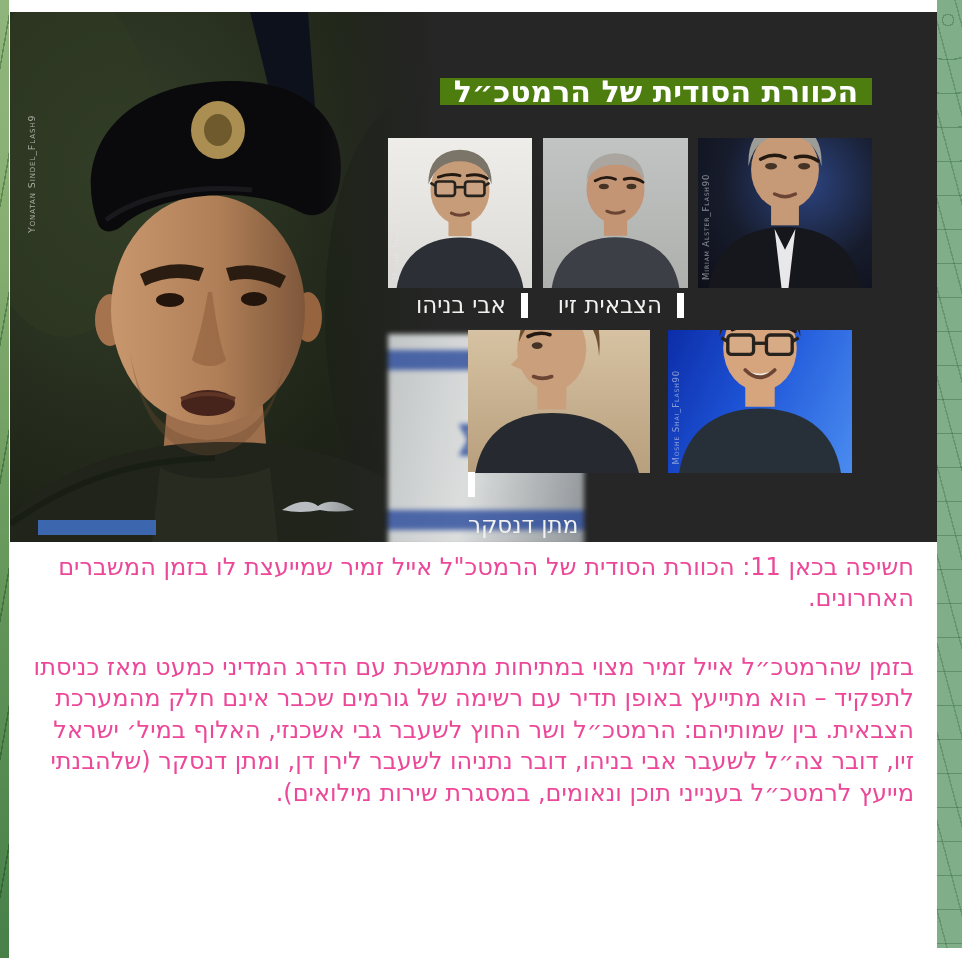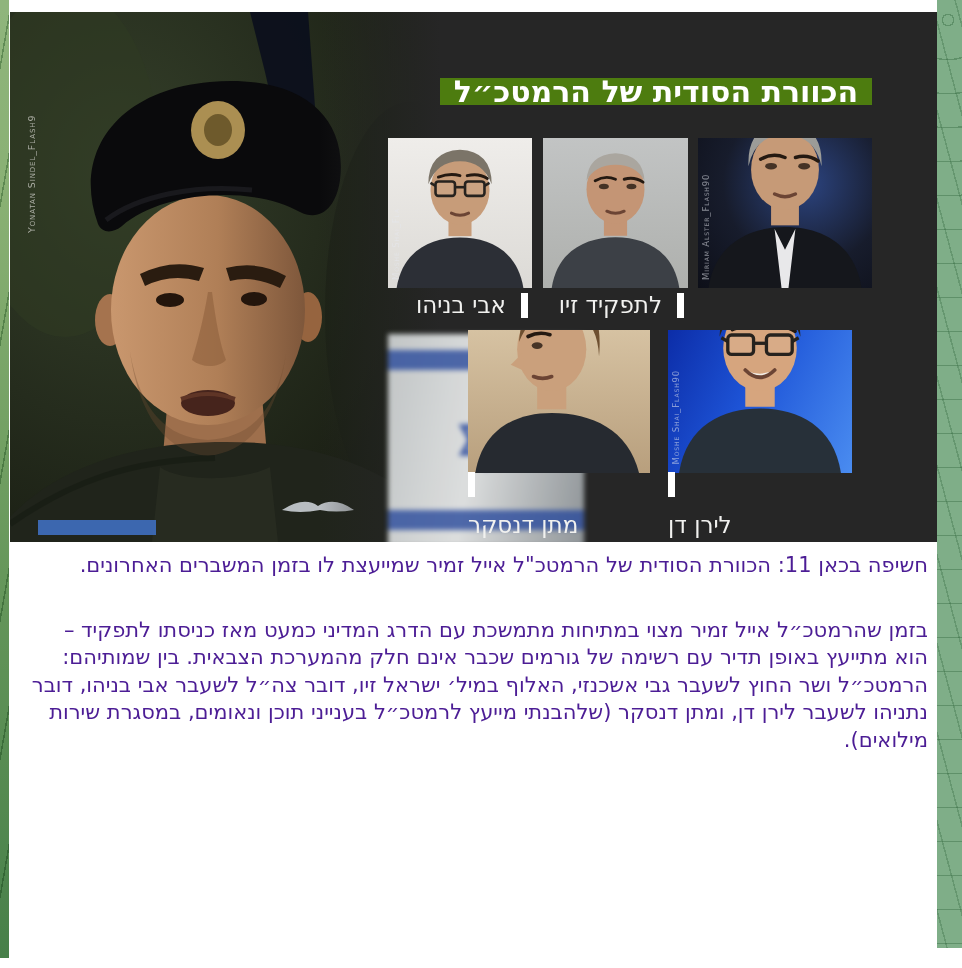"לתפקיד זיו" span { text: לתפקיד -> הצבאית }
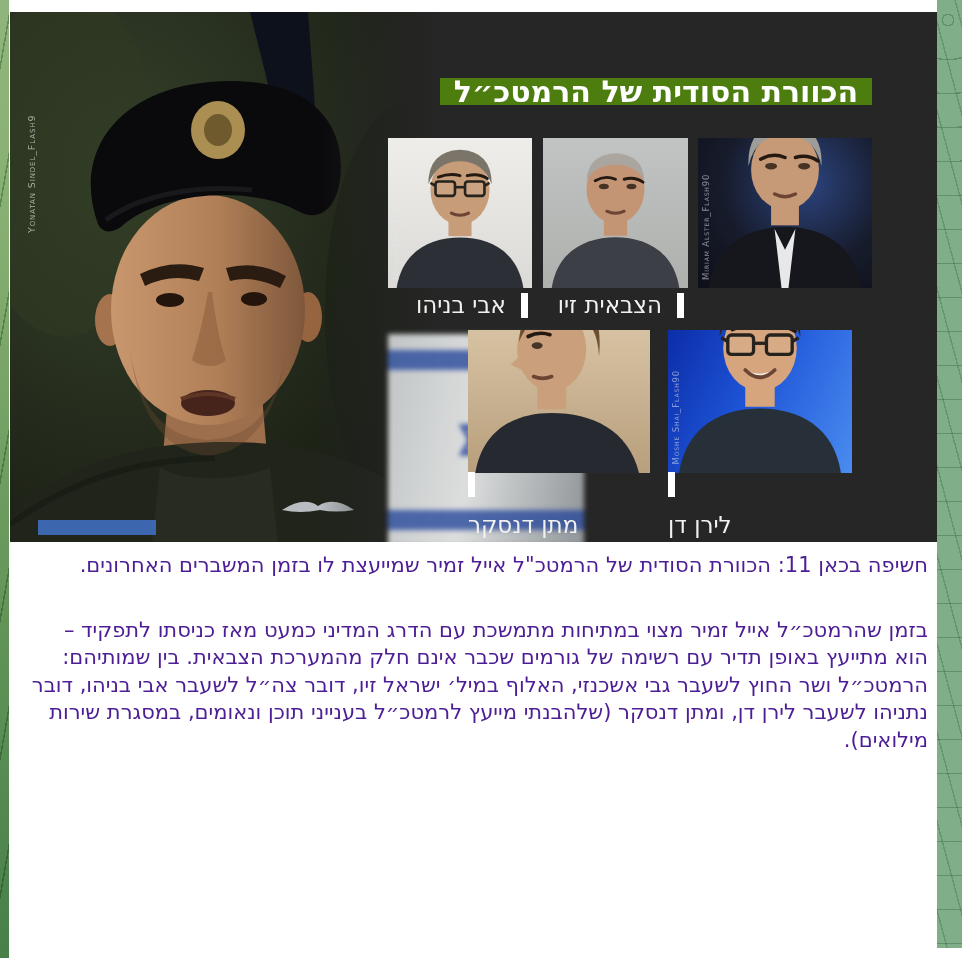"לירן דן" div.plabel { html: <div> <span></span> <span>לירן דן</span> </div> -> none }
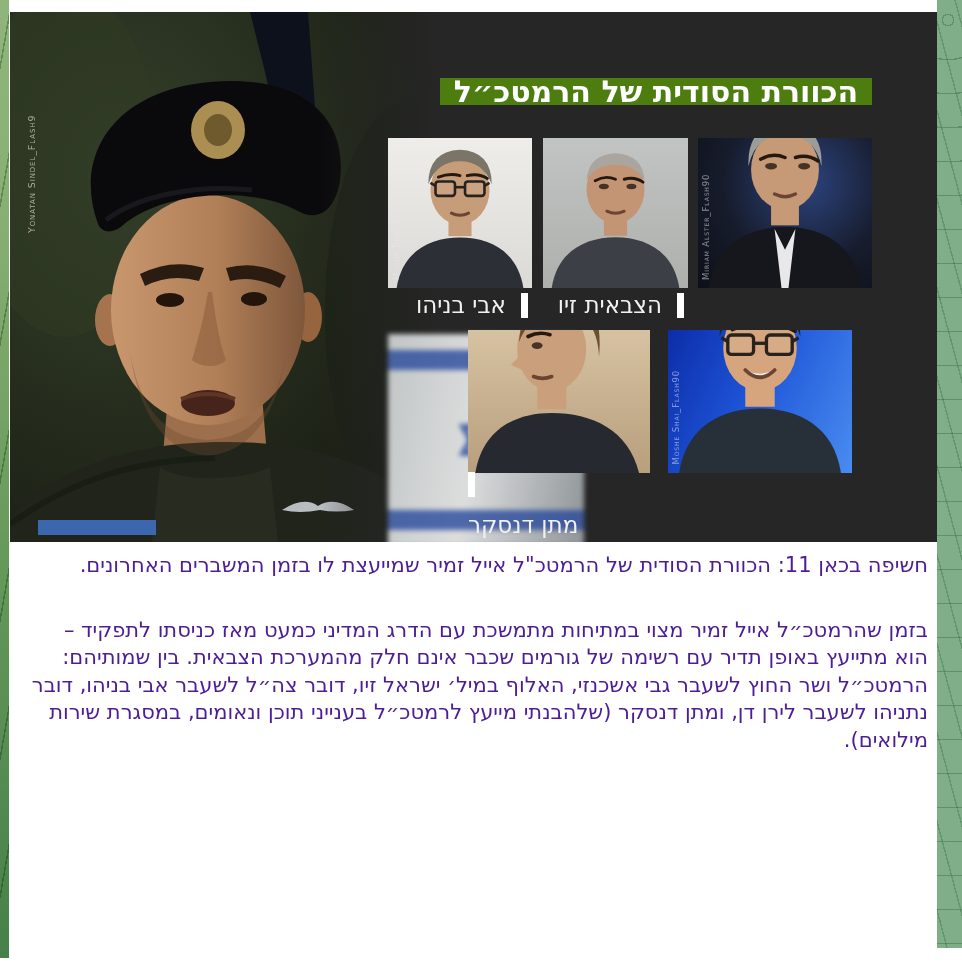"חשיפה בכאן 11: הכוורת הסודית" .article { color: #4c1d95 -> #ec4899; font-size: 21px -> 24px; right: 34px -> 48px }
